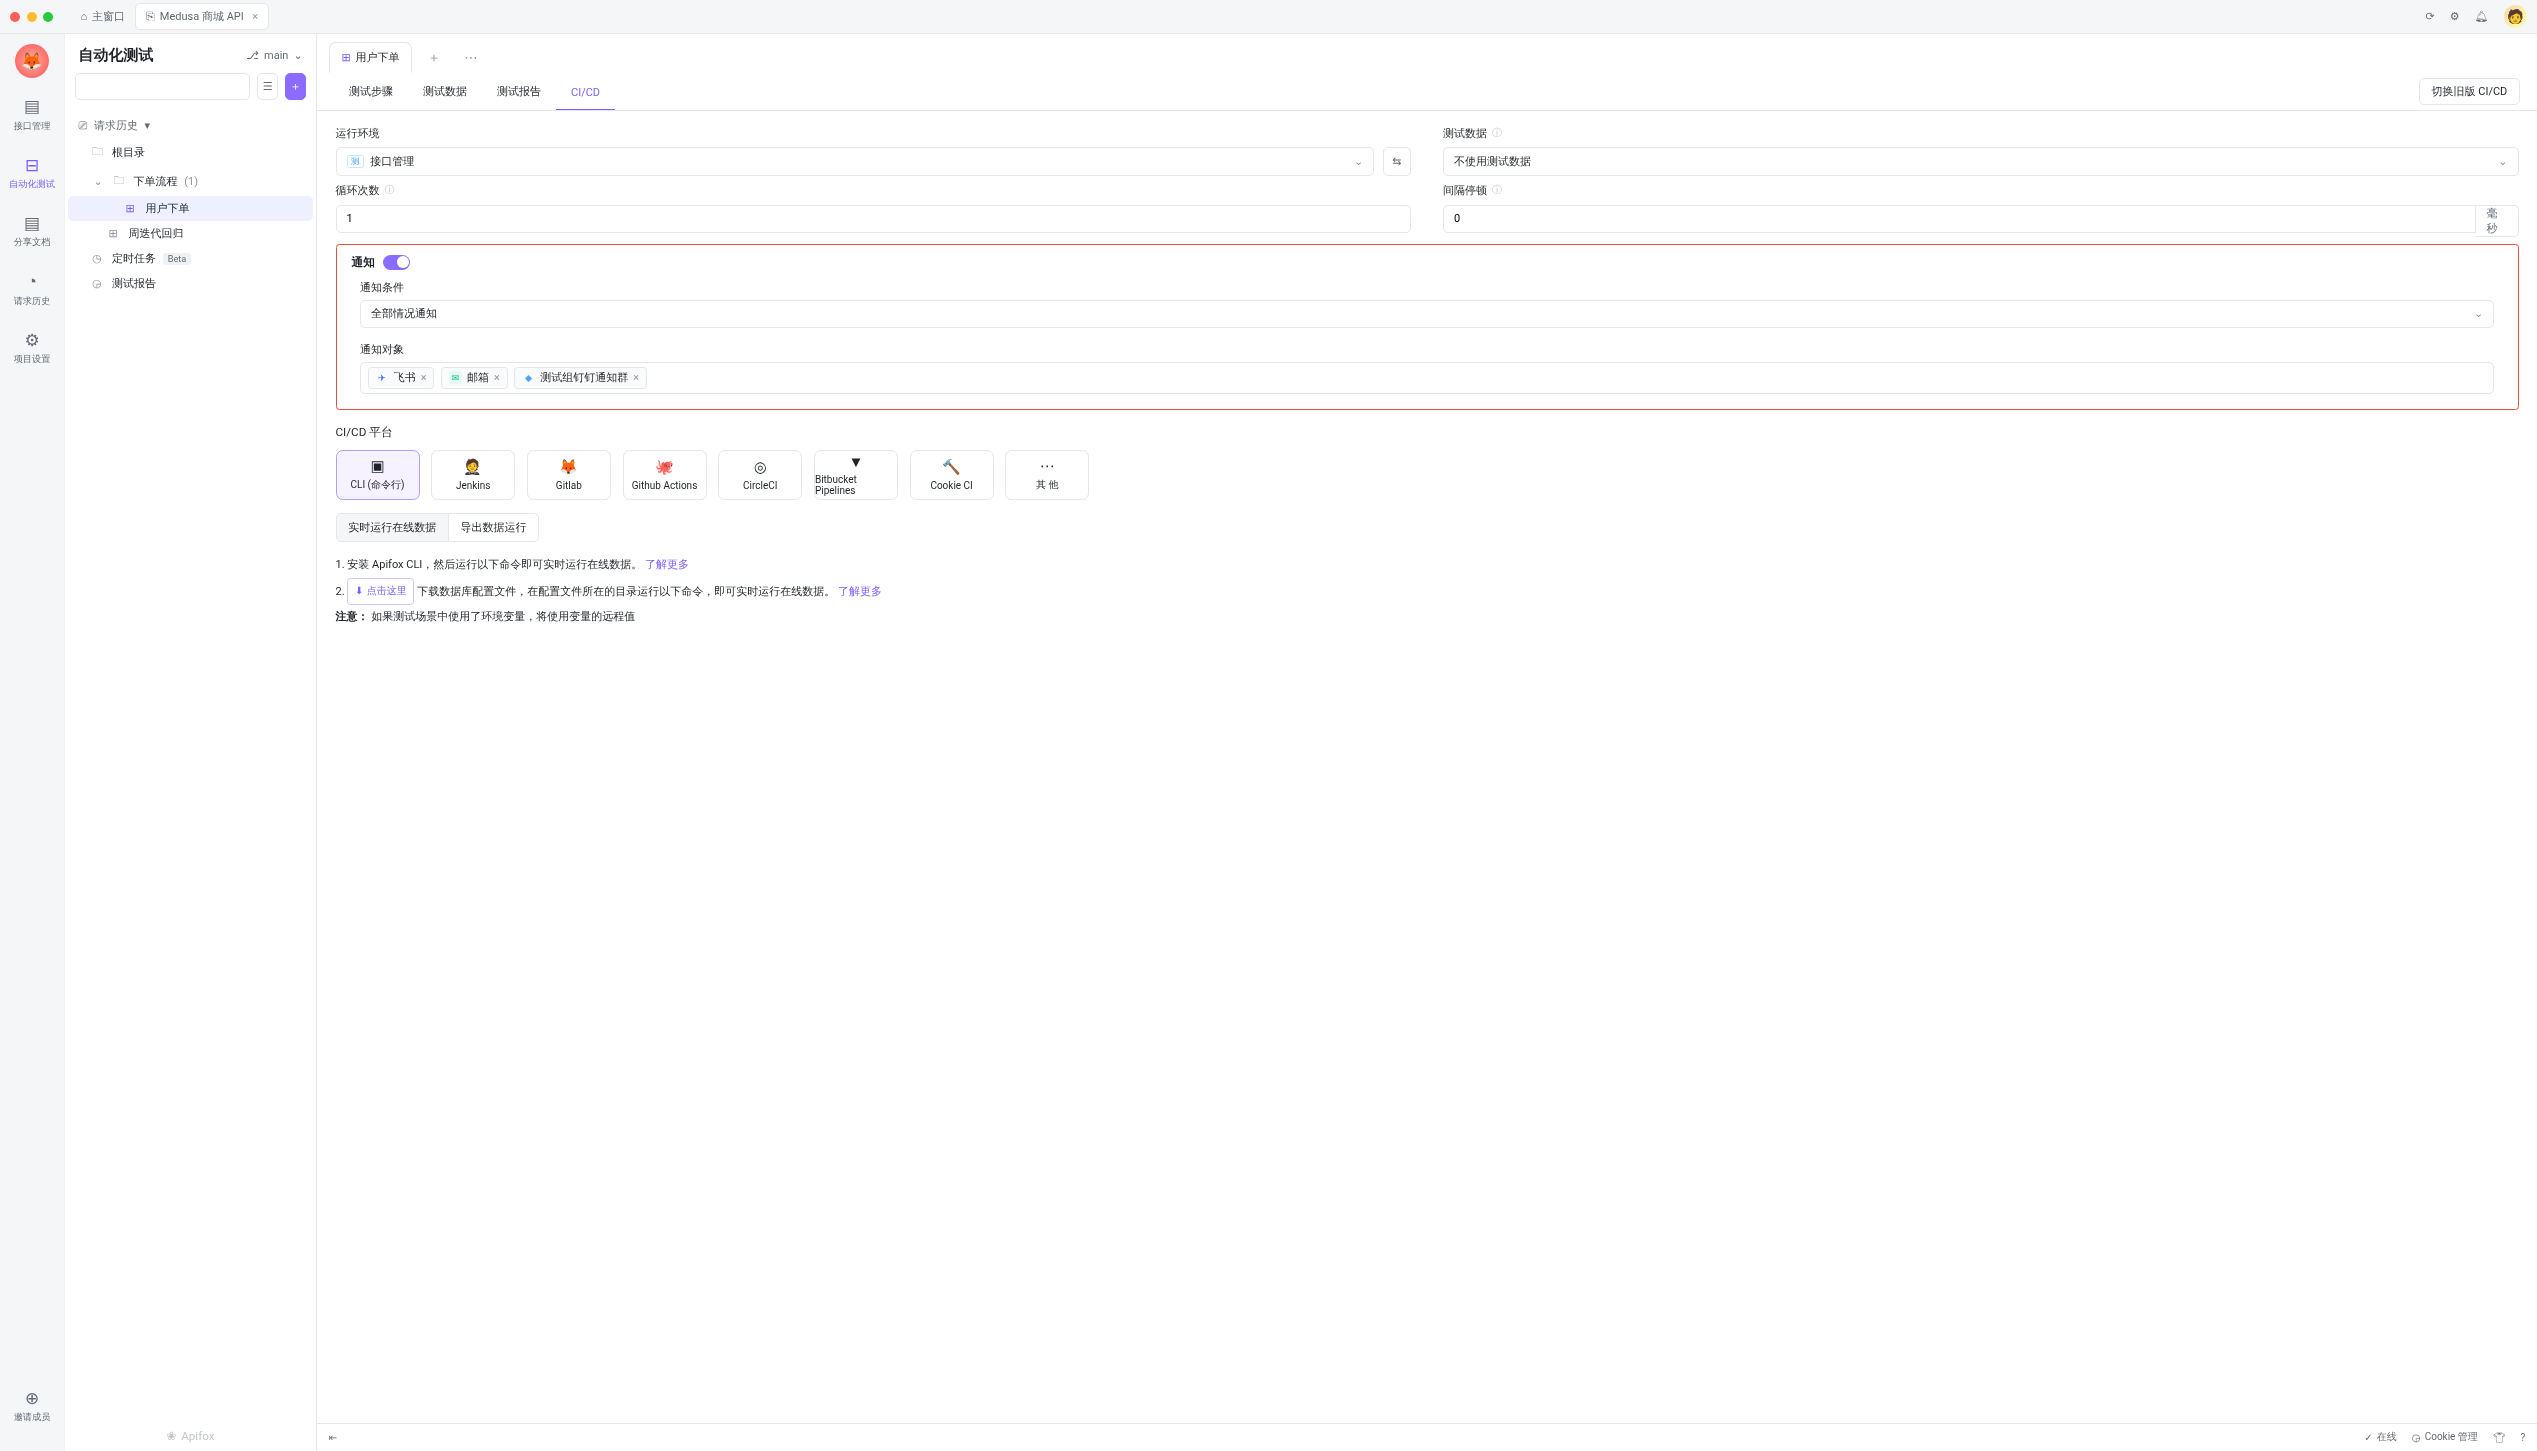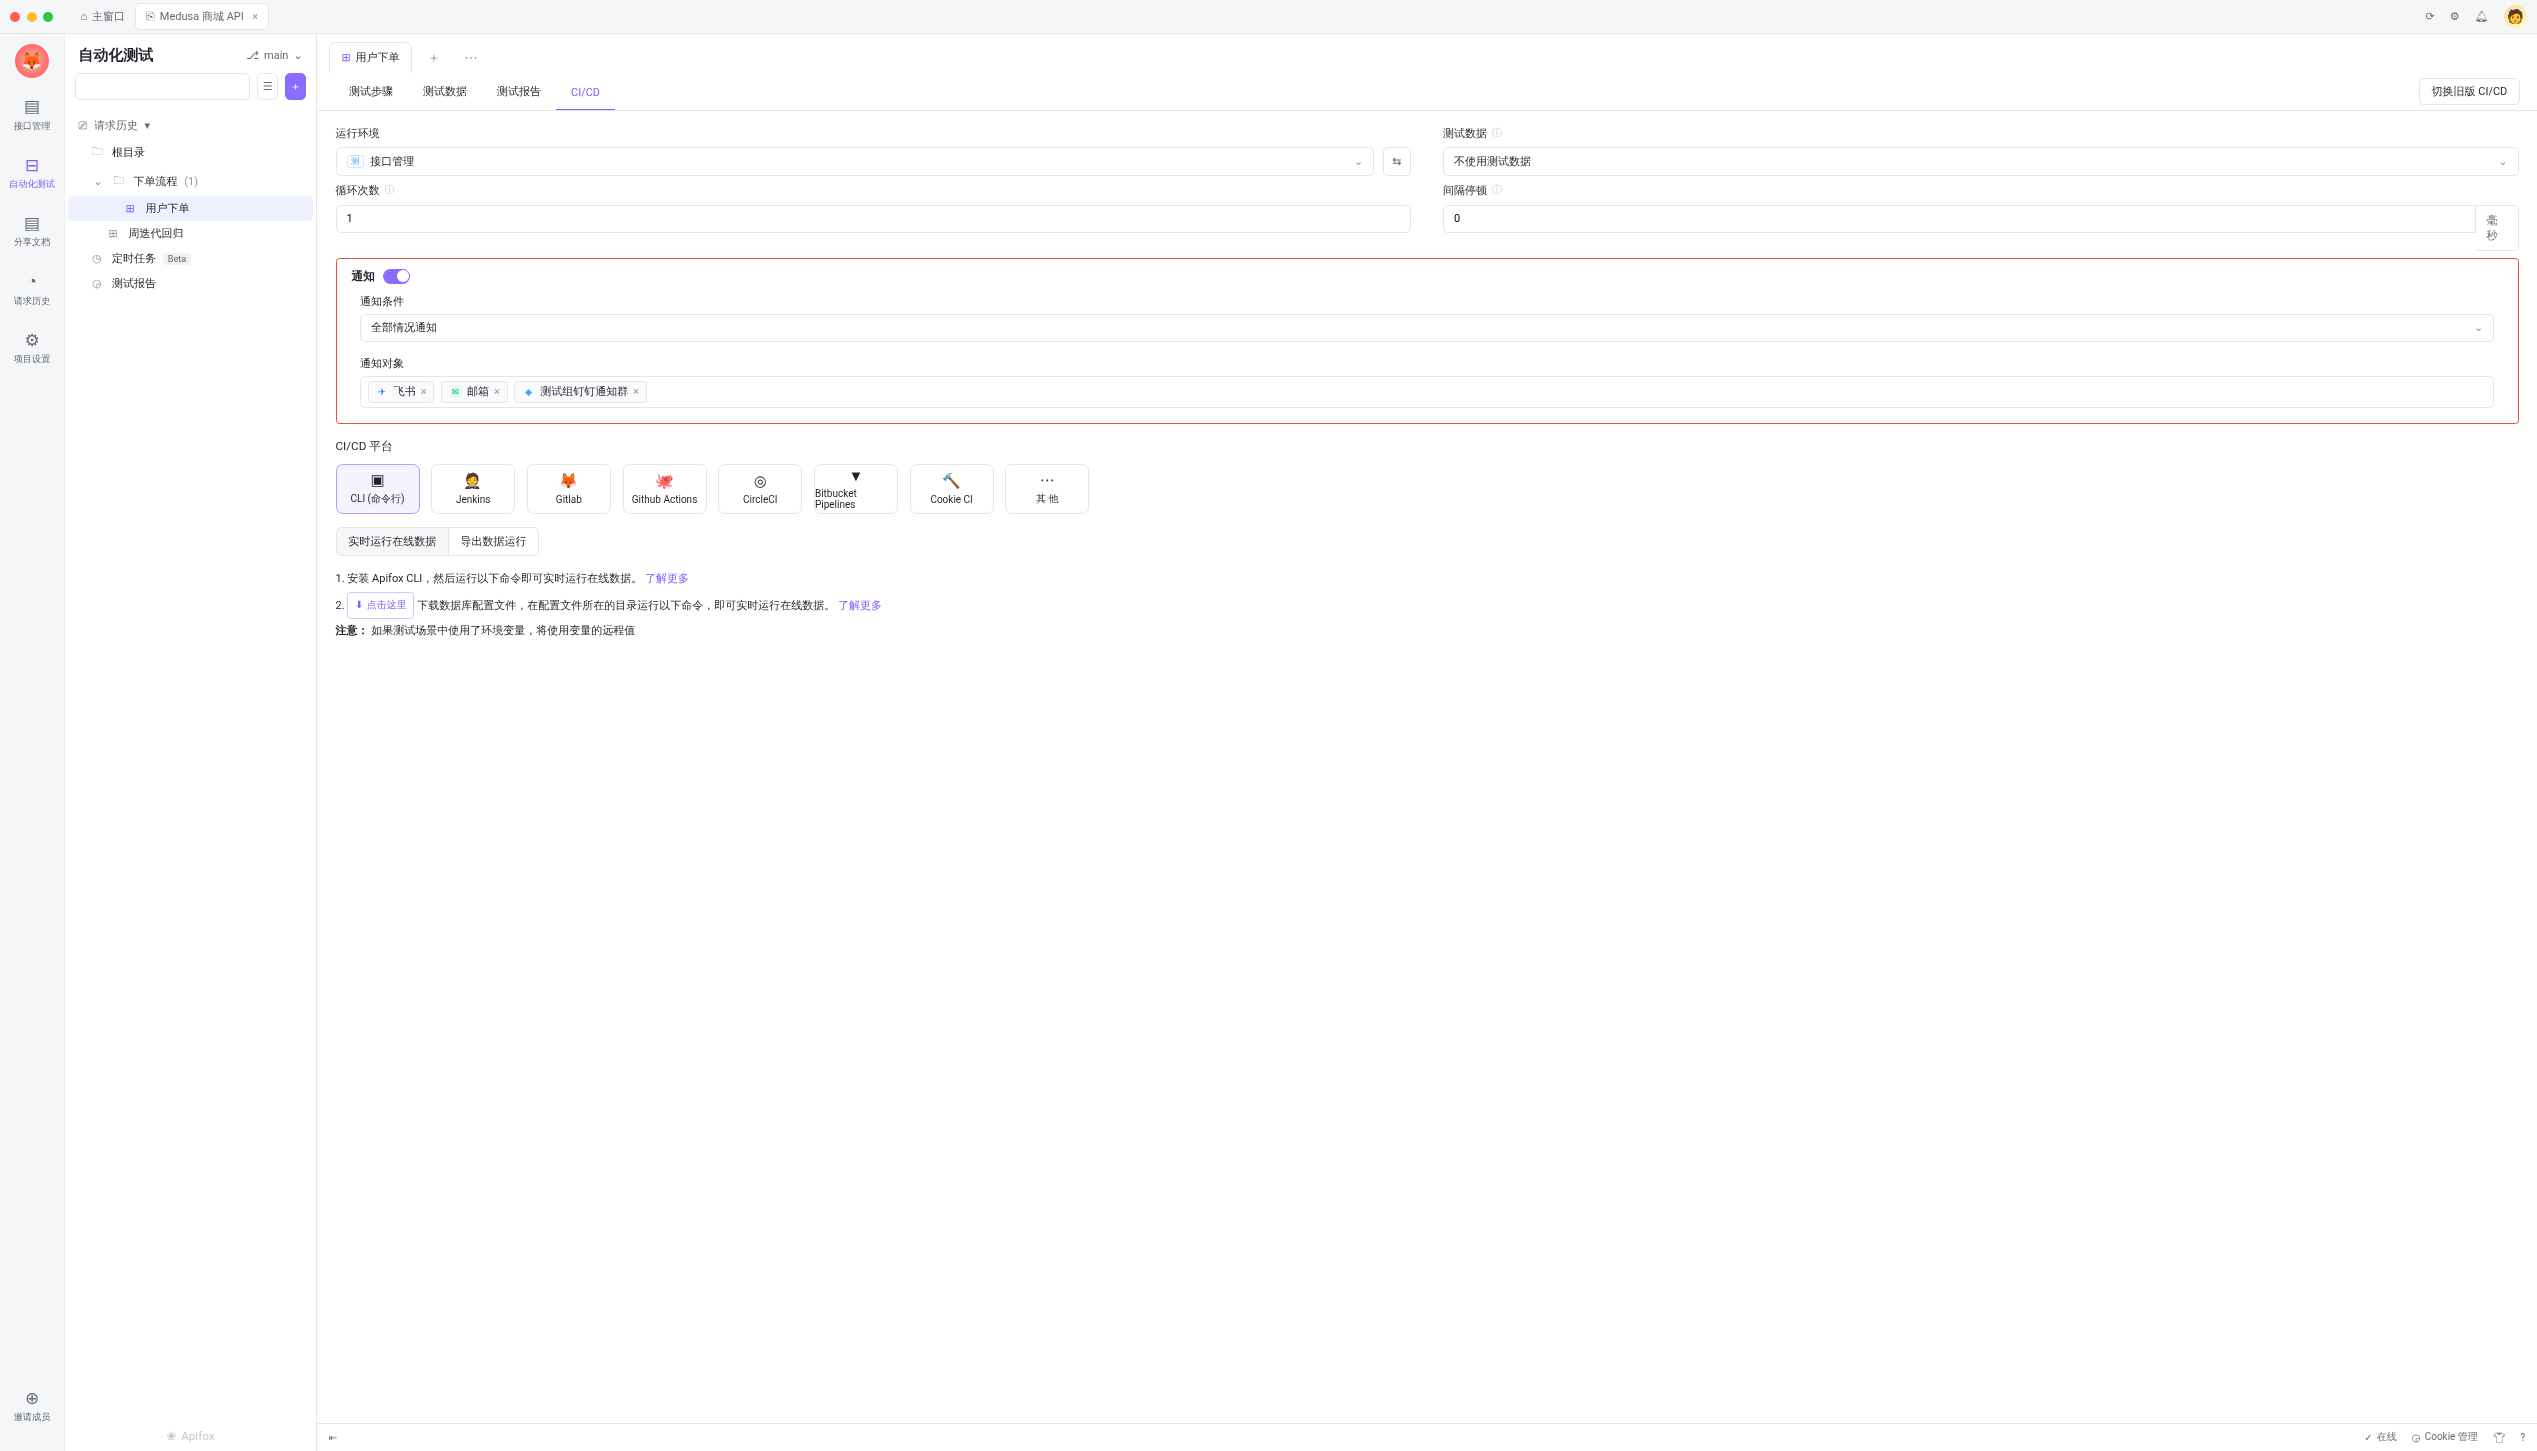"毫秒" .input-group .suffix { height: 46px -> 32px }
